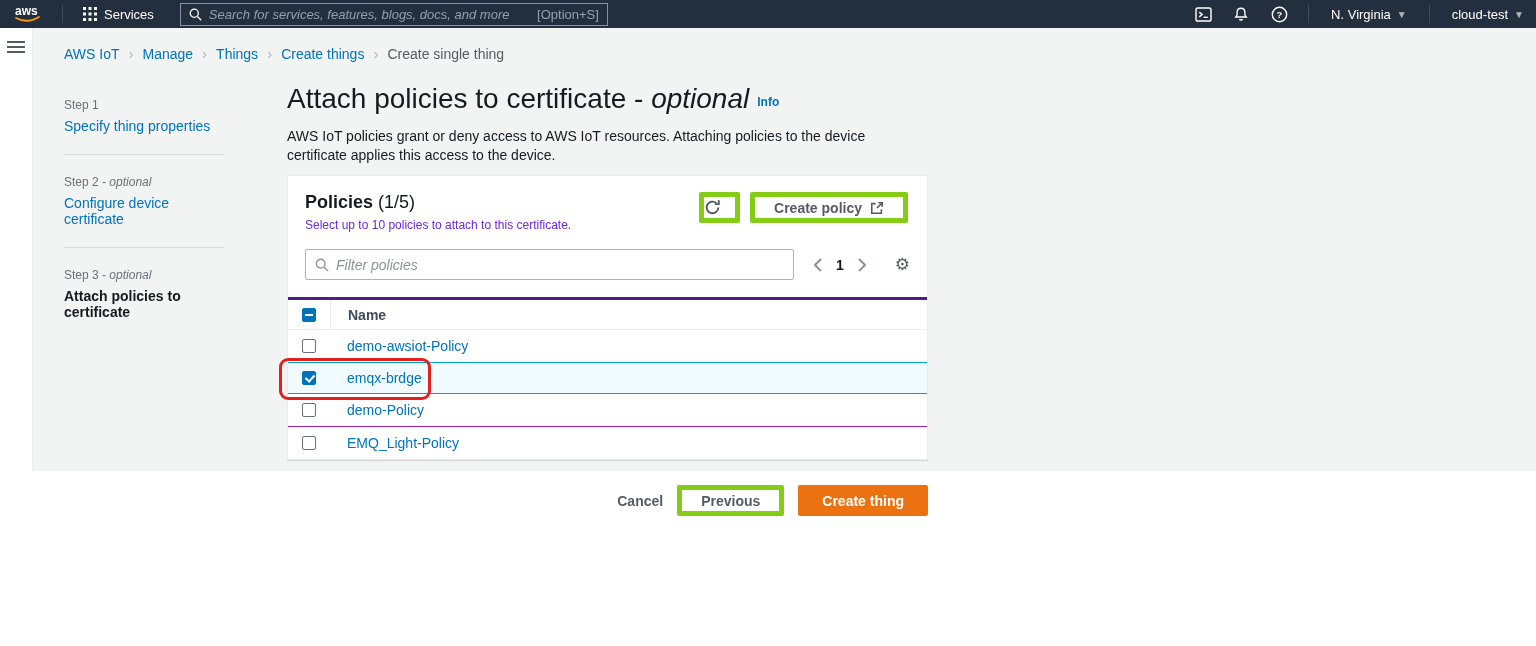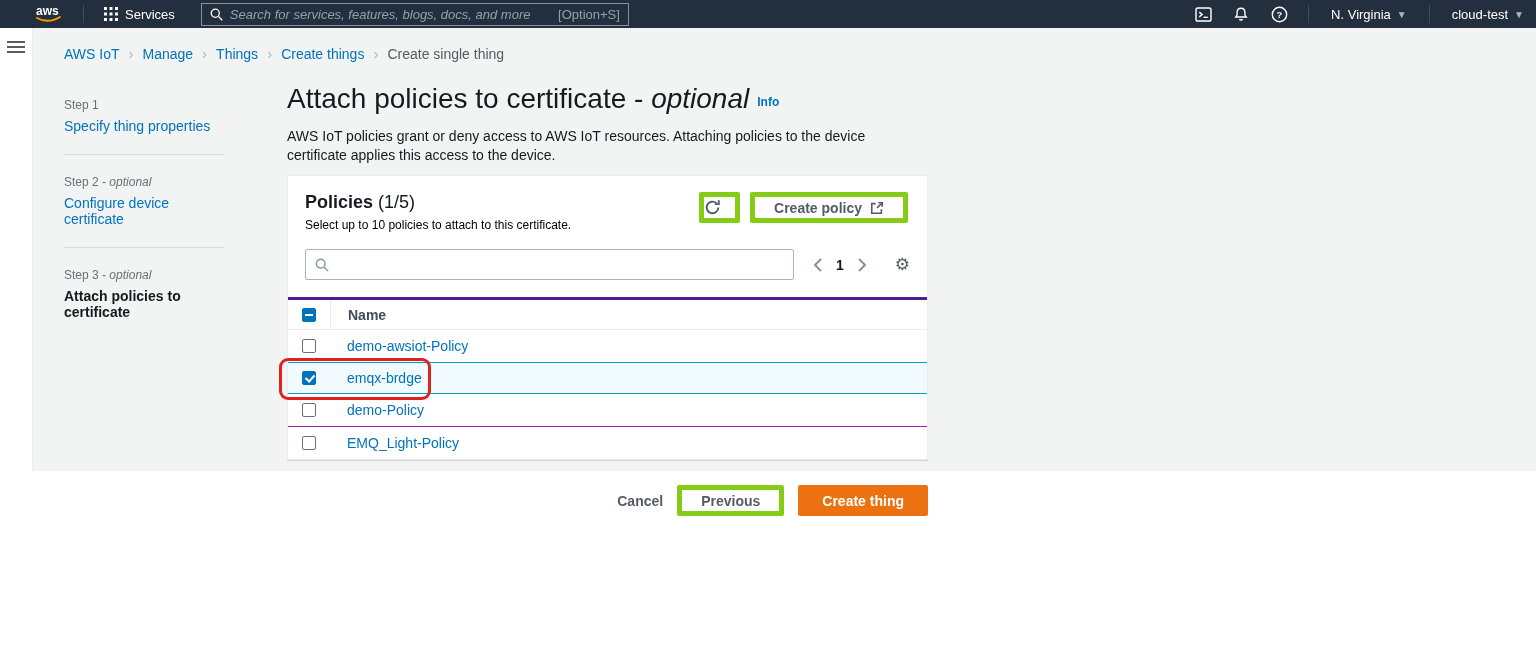"aws" .logo { padding: 0 6px 0 31px -> 0 6px 0 10px }
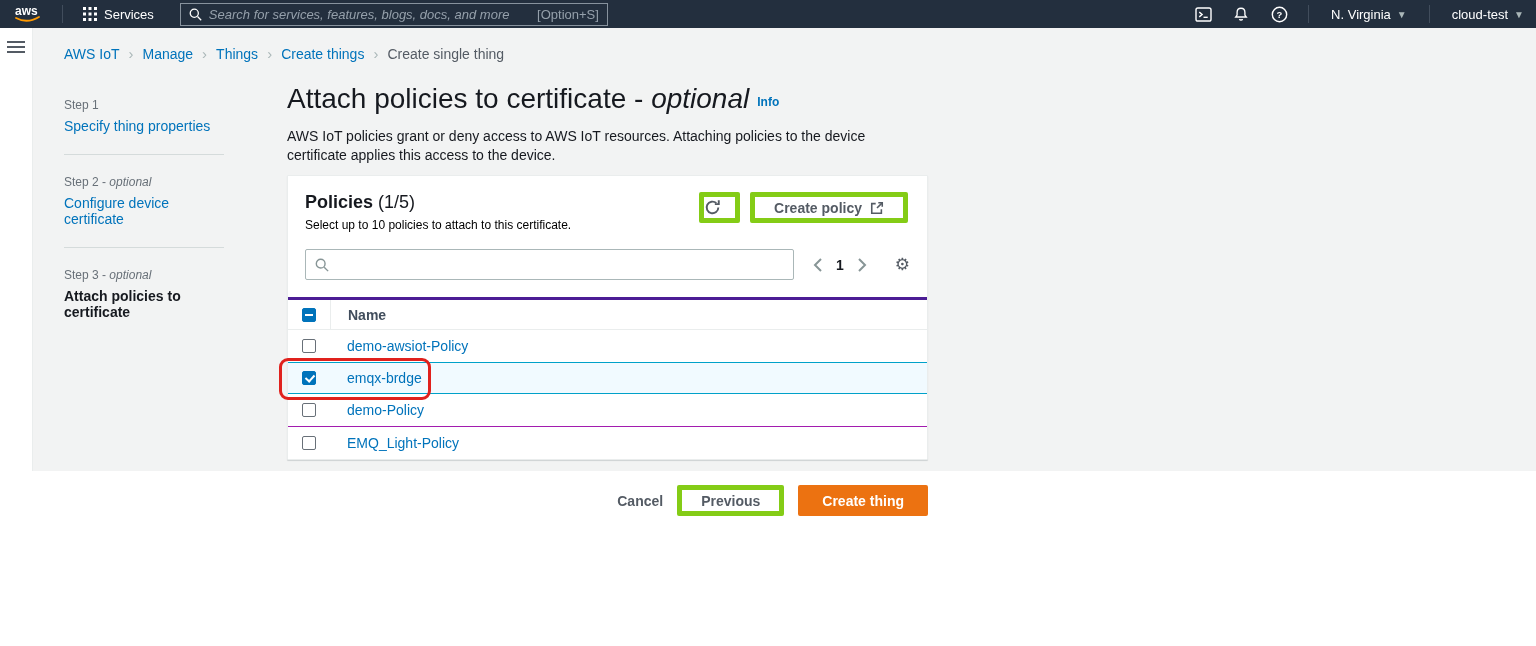"Select up to 10 policies" .panel-sub { color: #000000 -> #6d28d9 }
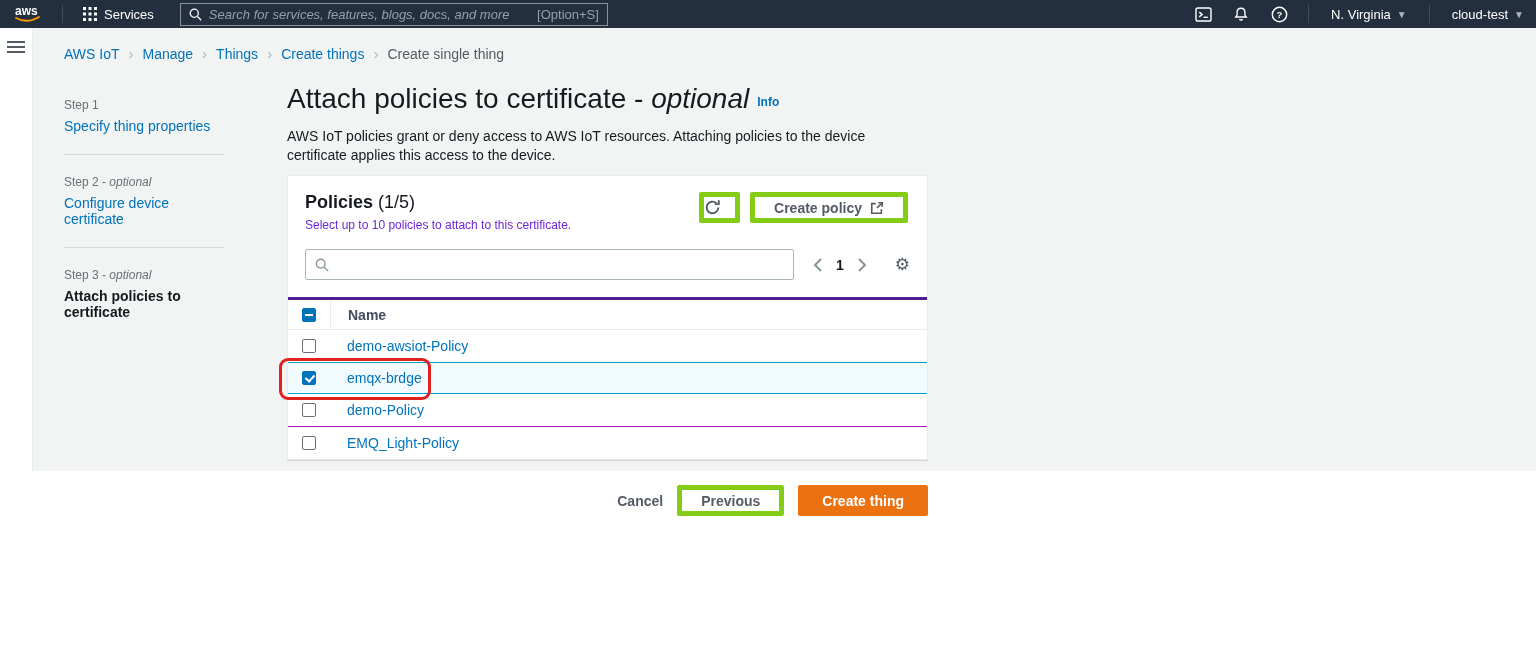"Filter policies" input { html: none -> <input> }
